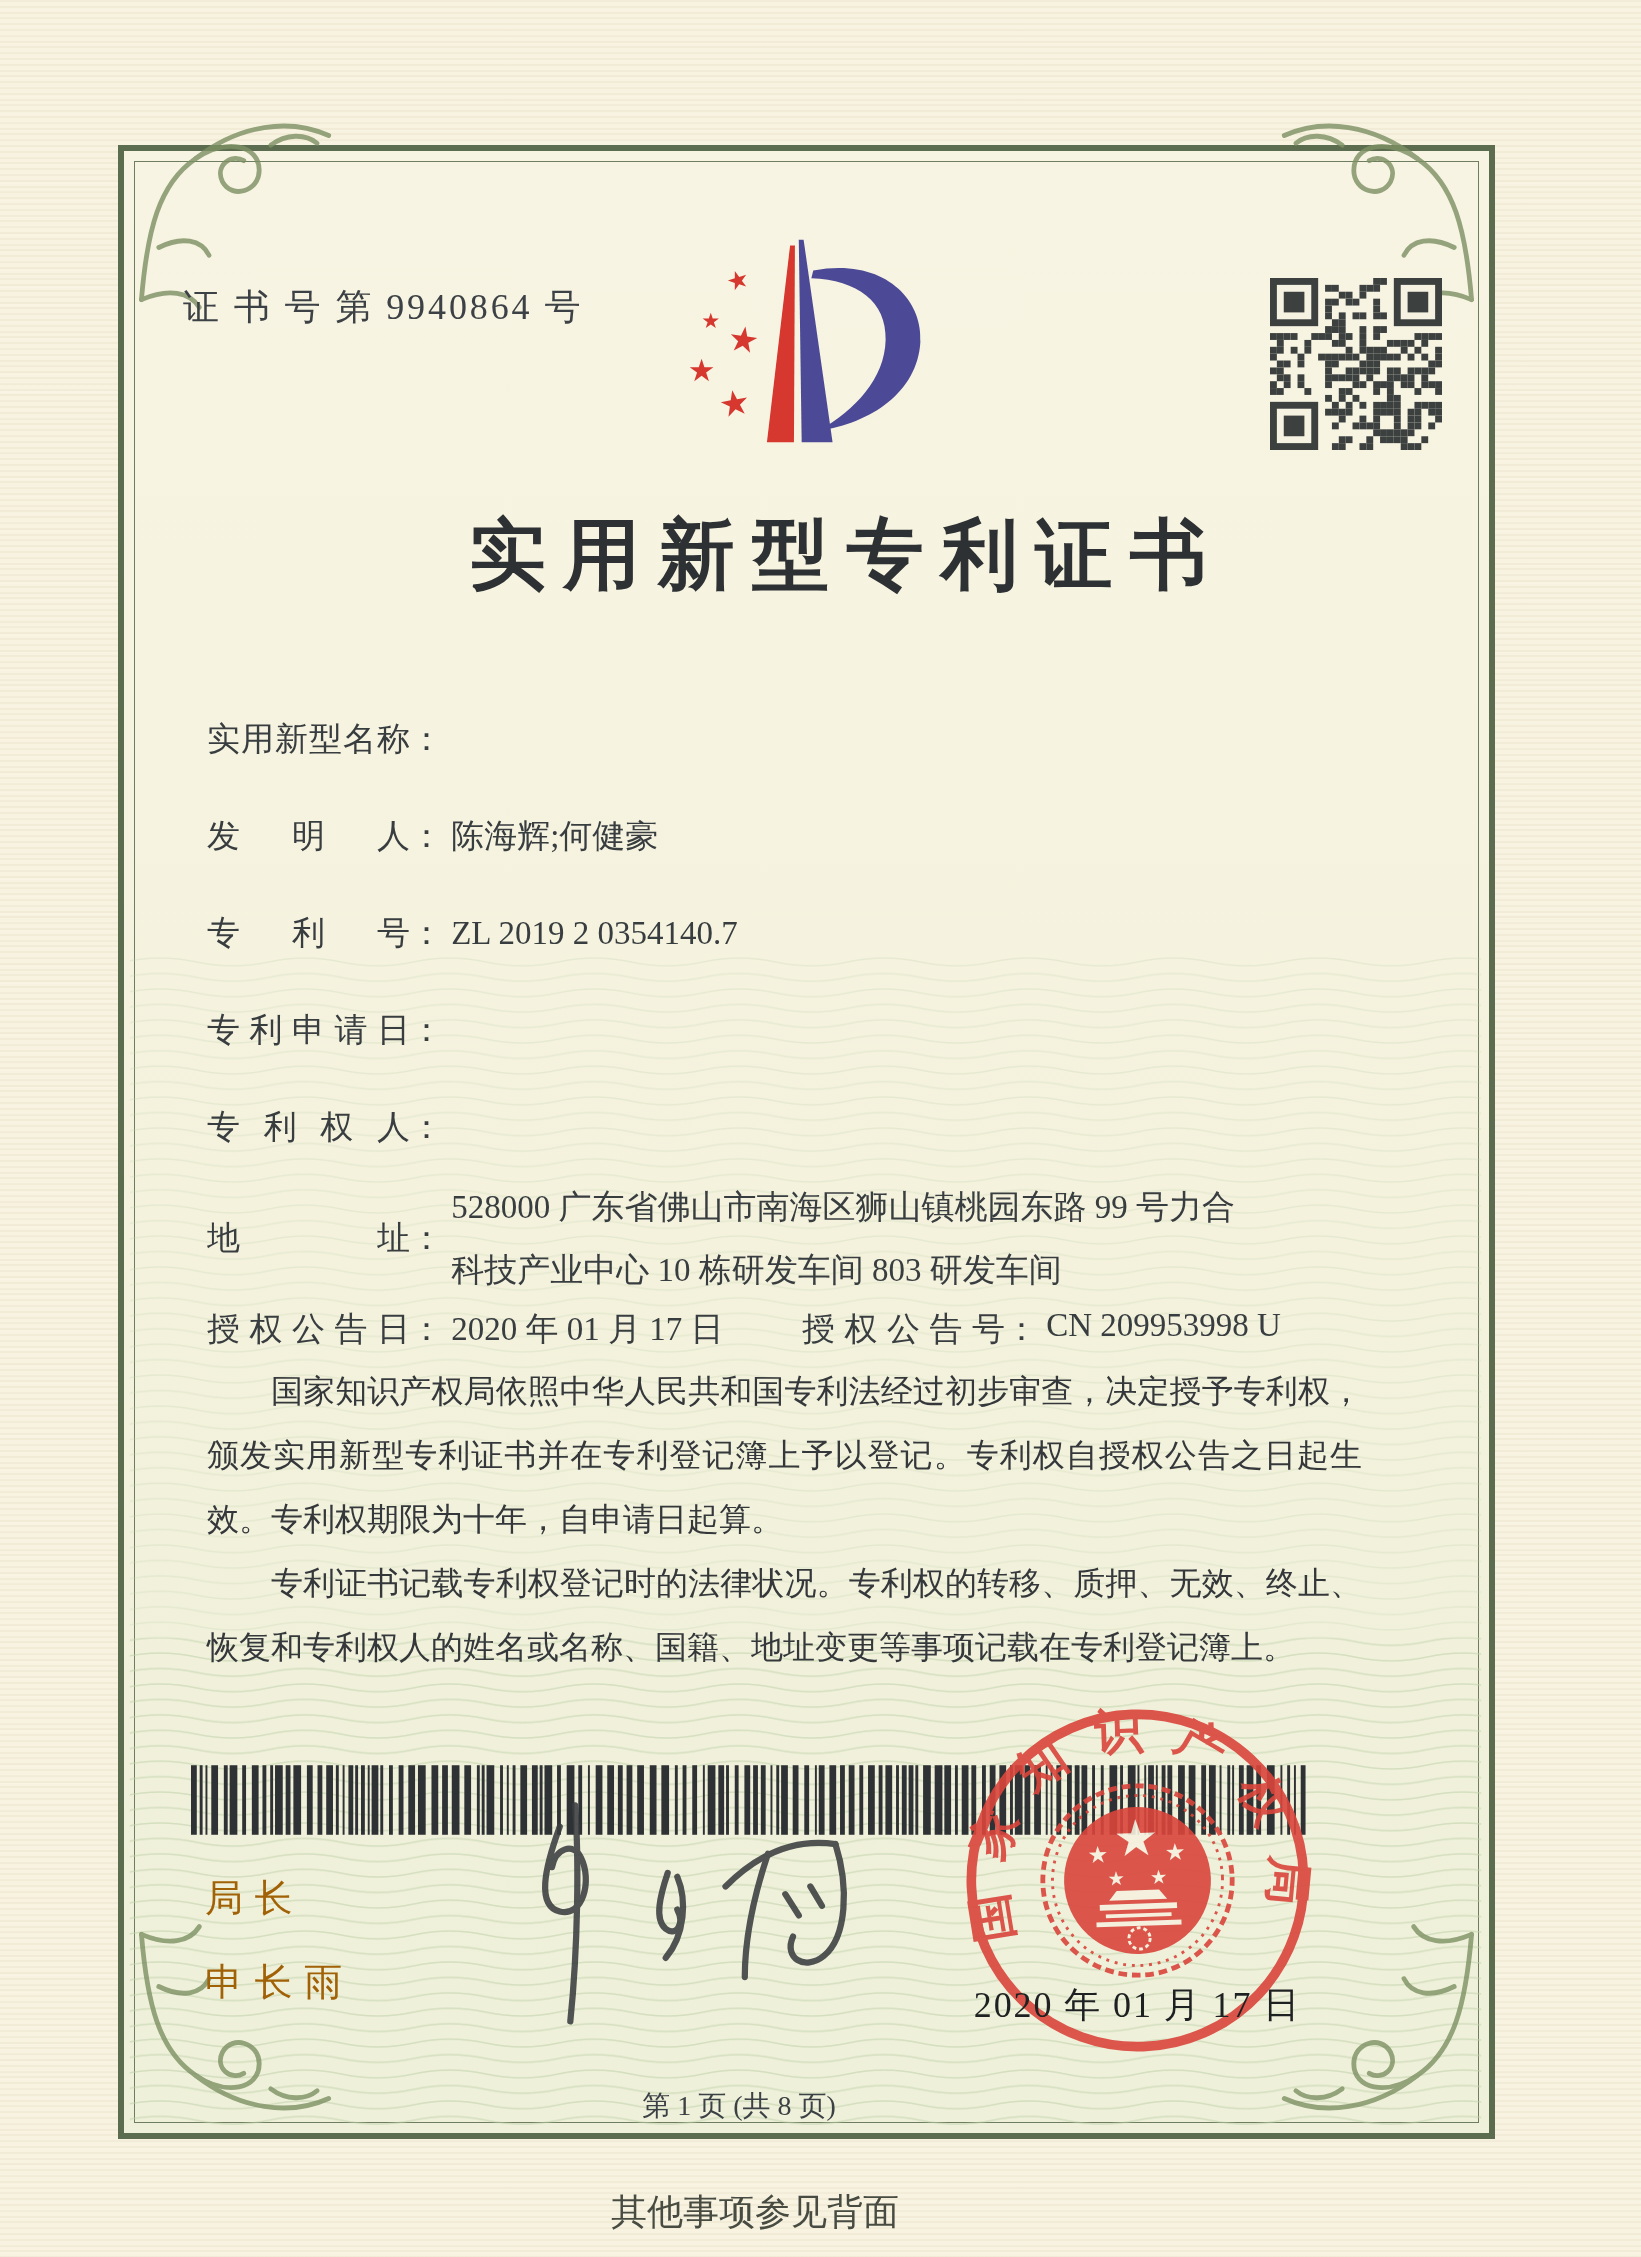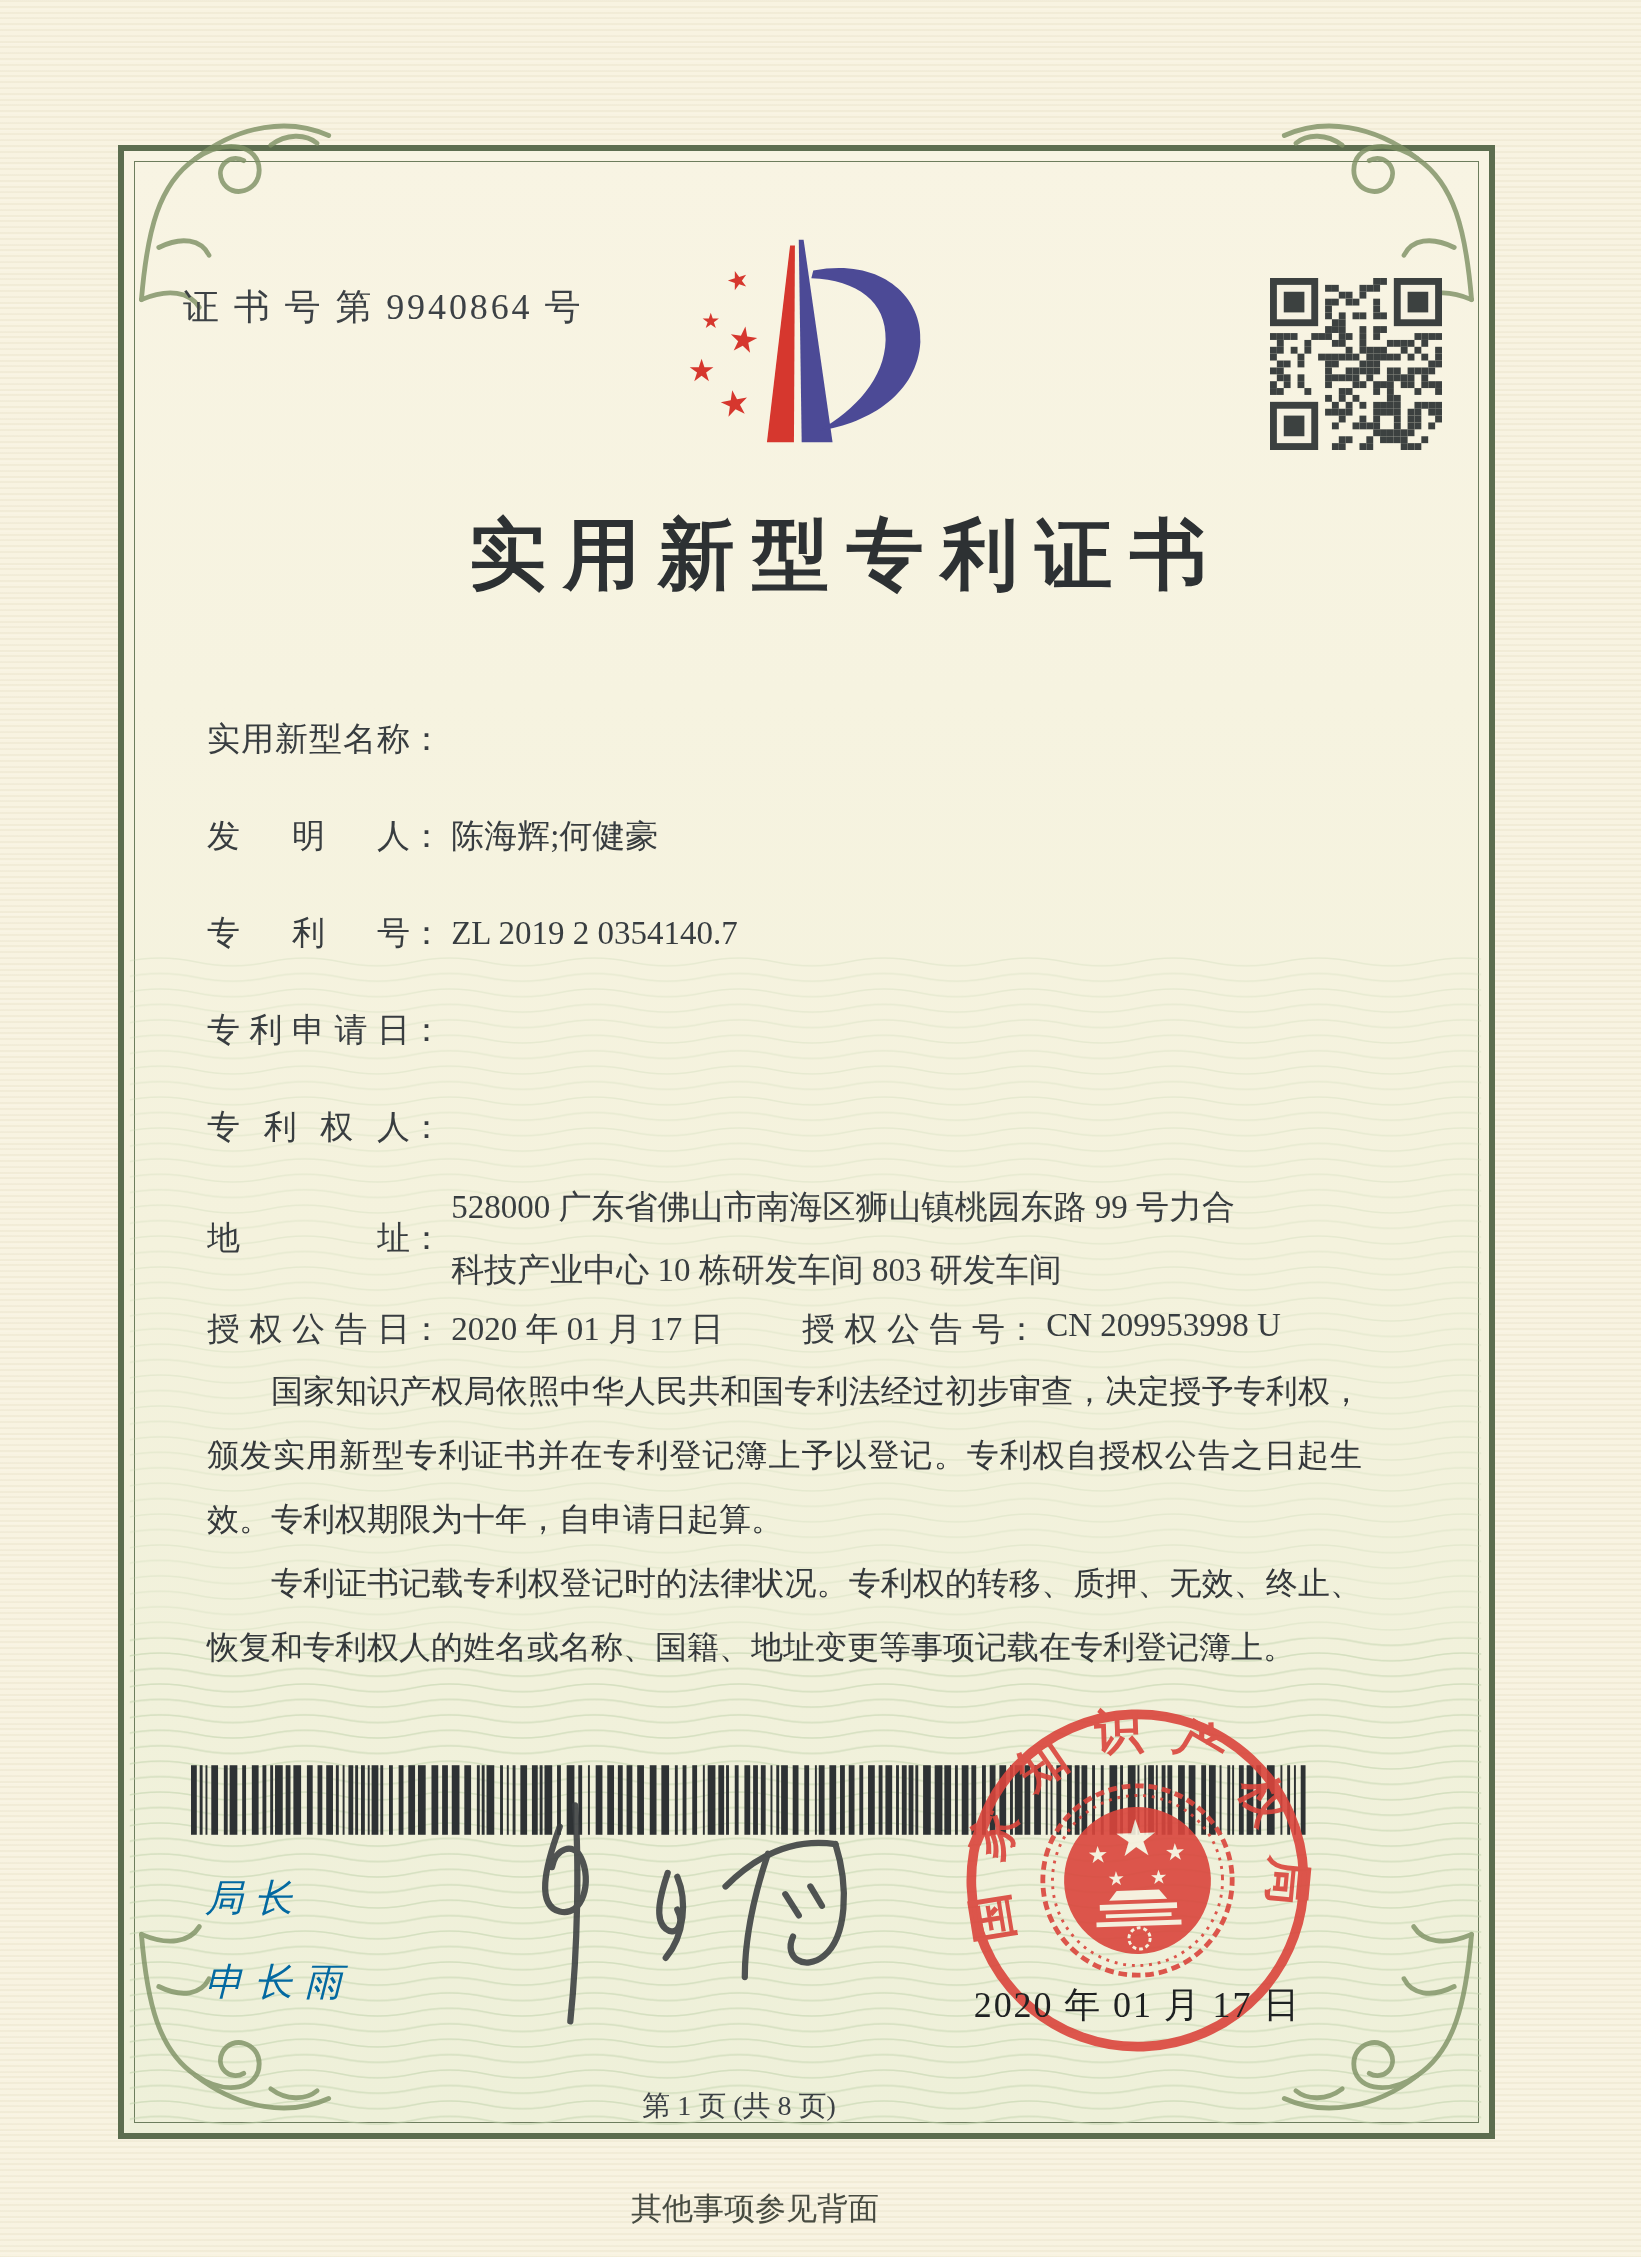"局长" .director { color: #0369a1 -> #a16207; font-style: italic -> none }
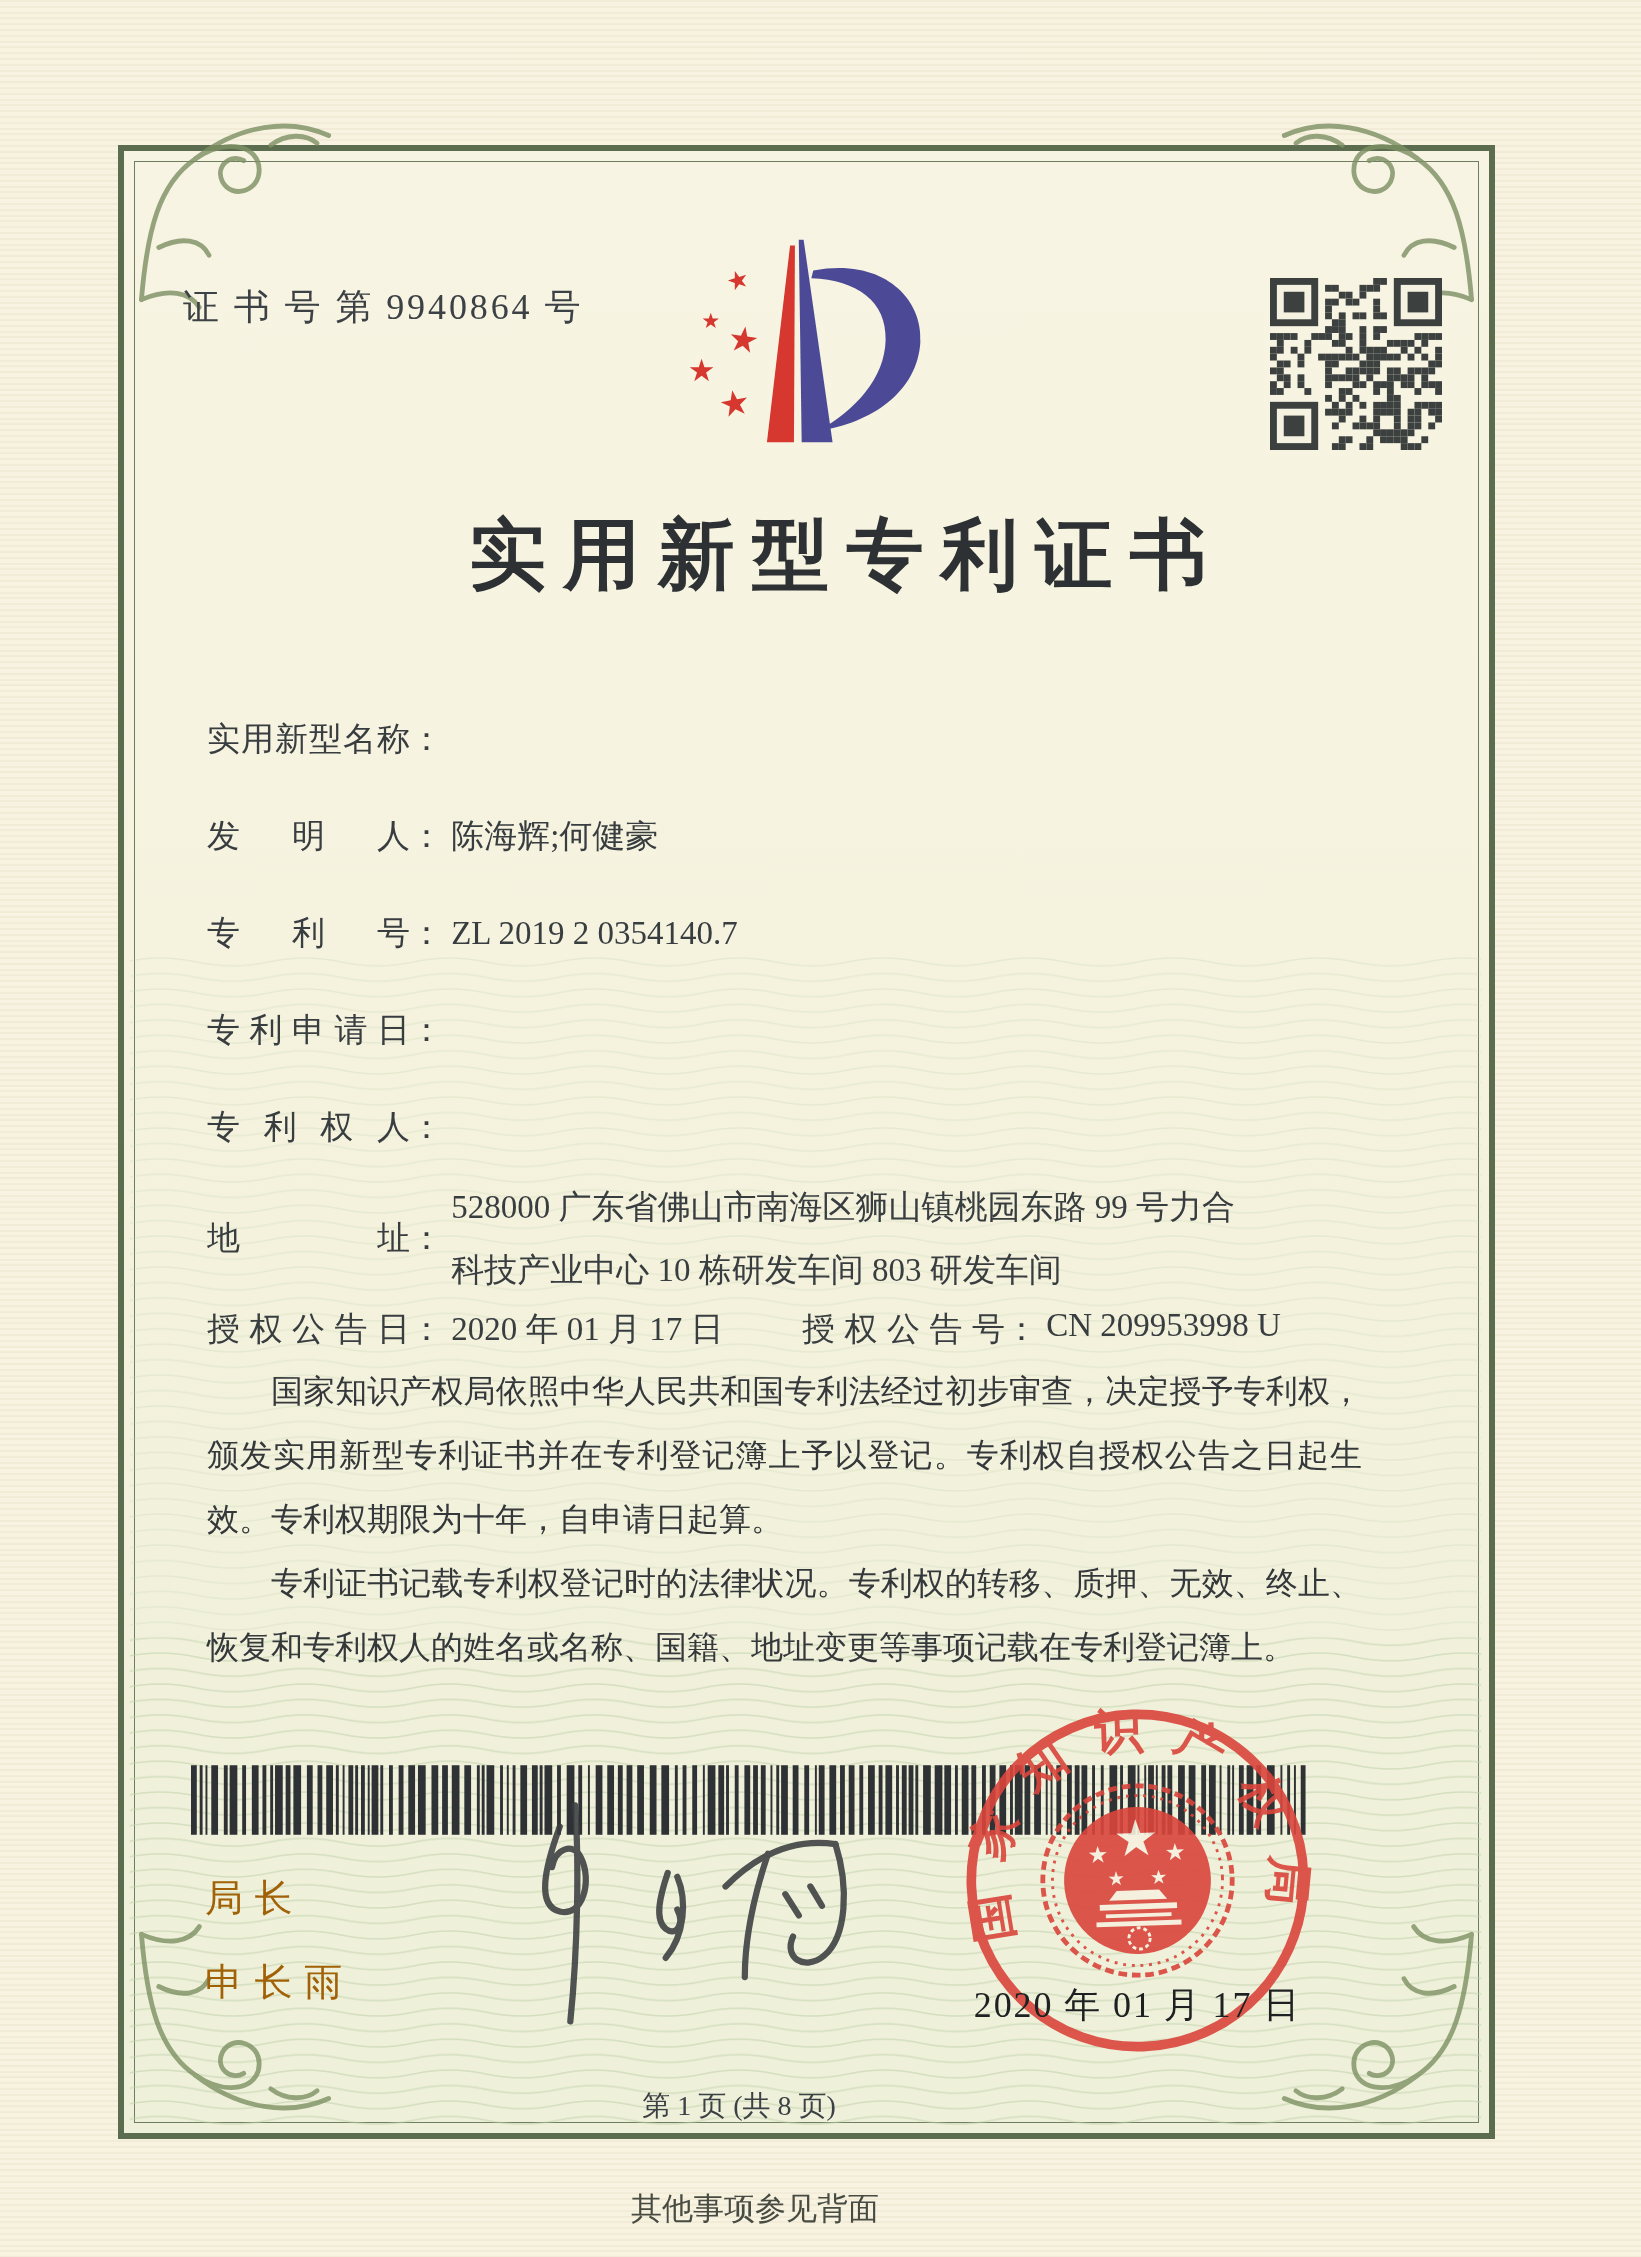"其他事项参见背面" .back-note { font-size: 31px -> 36px }
